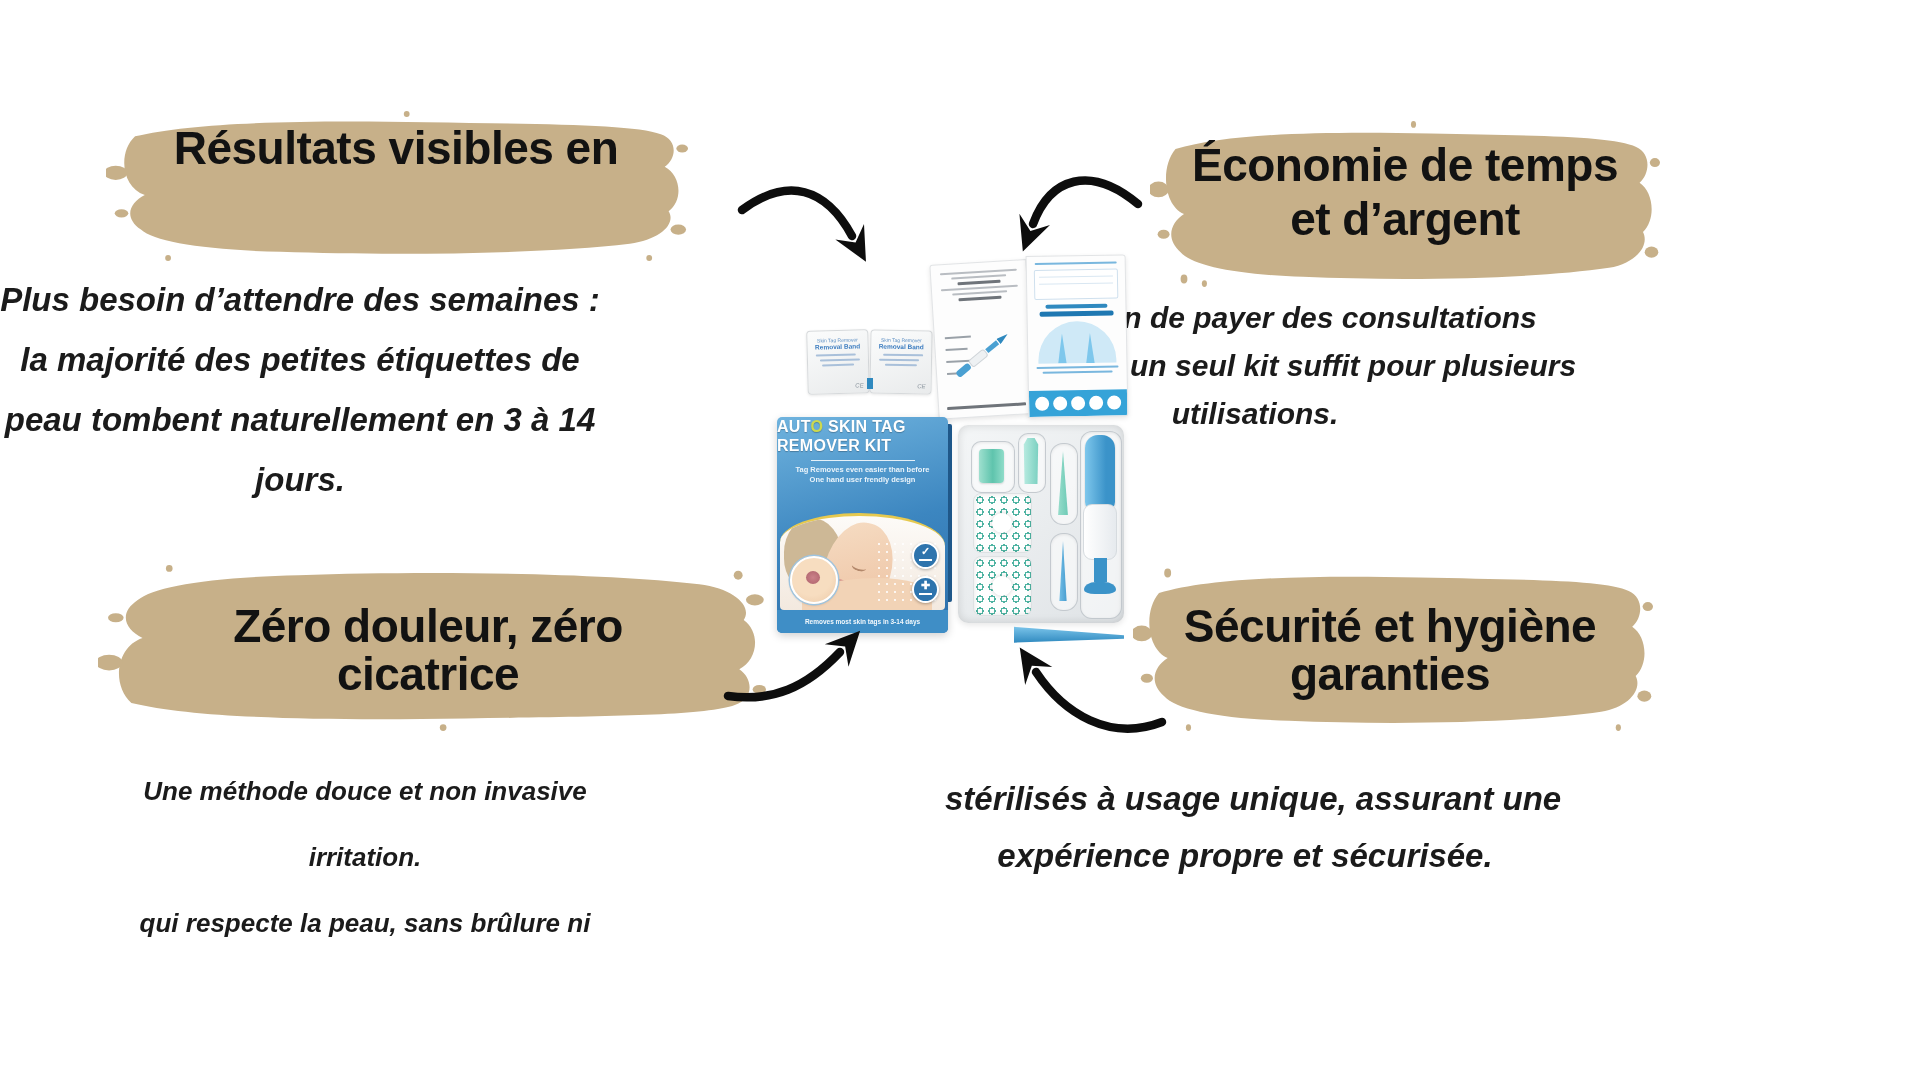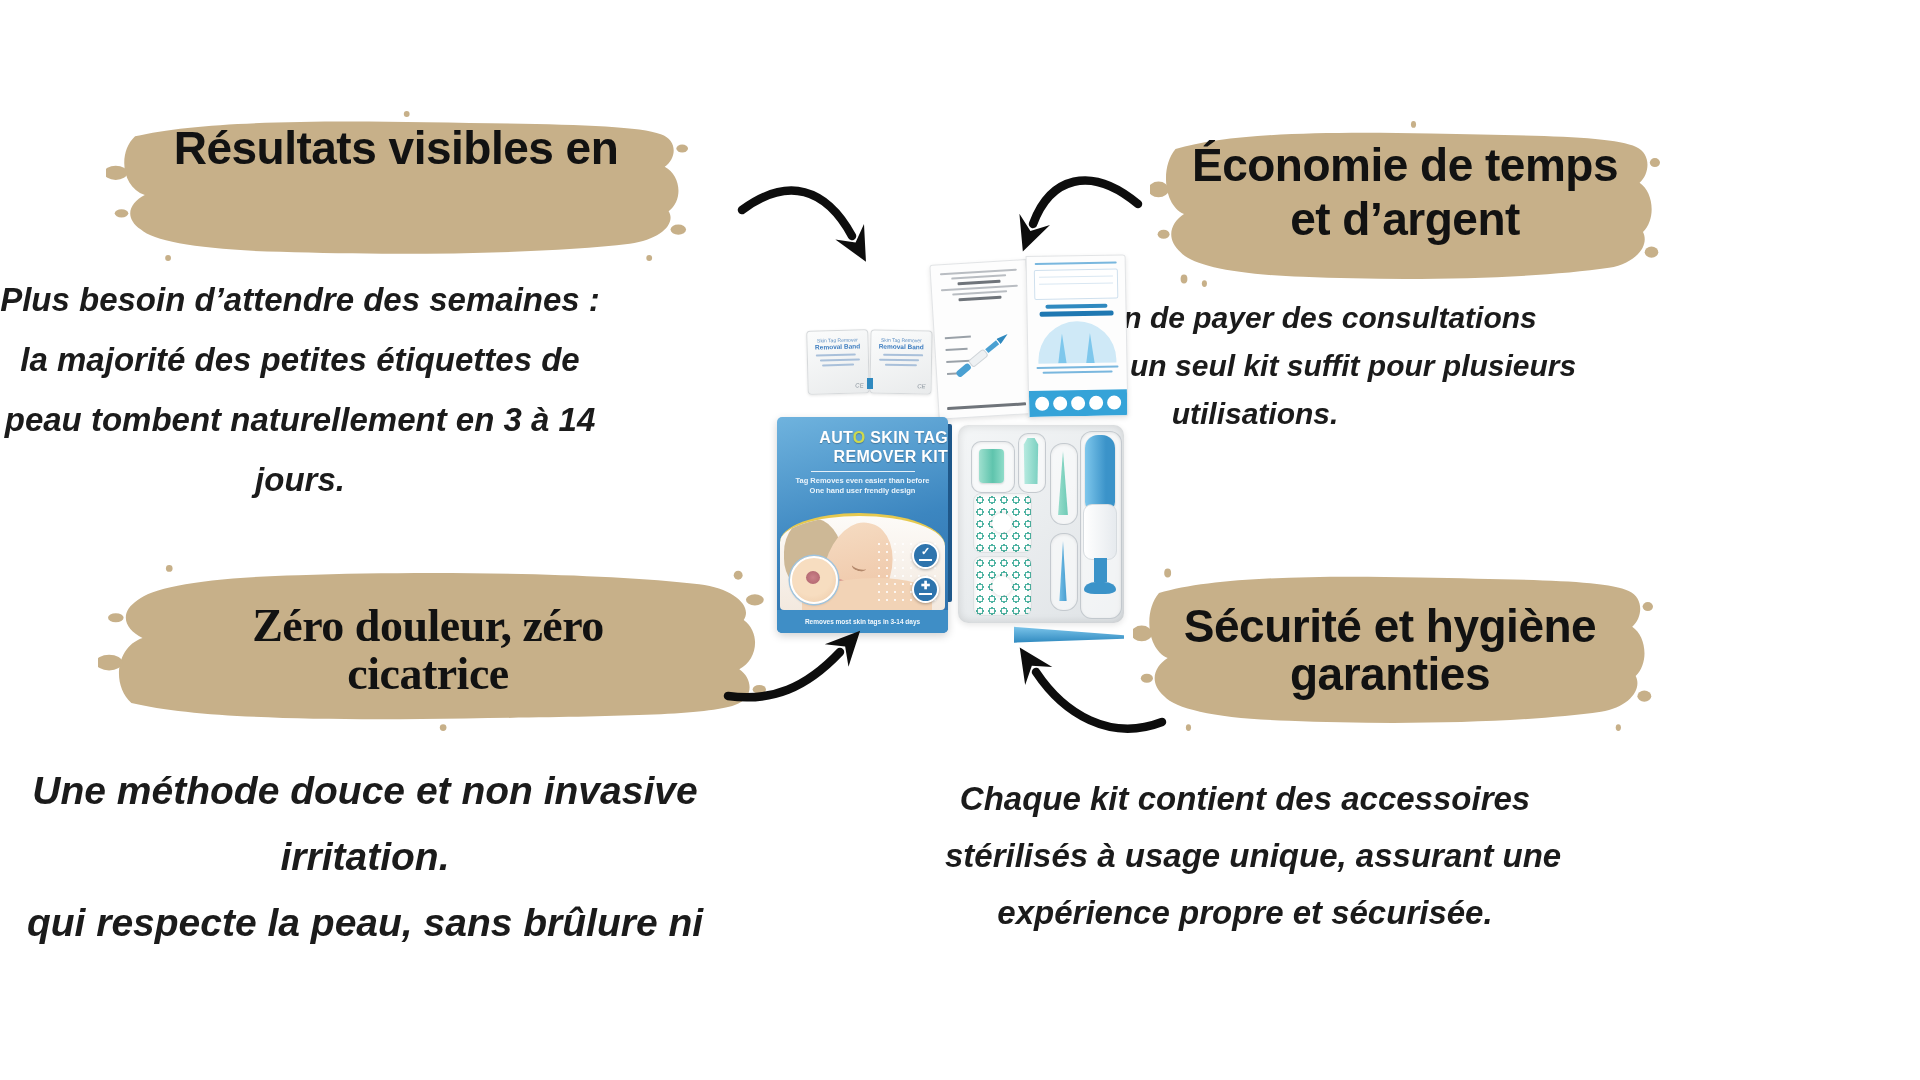"AUTO SKIN TAG" .box-title { margin-top: 11px -> none; text-align: right -> left }
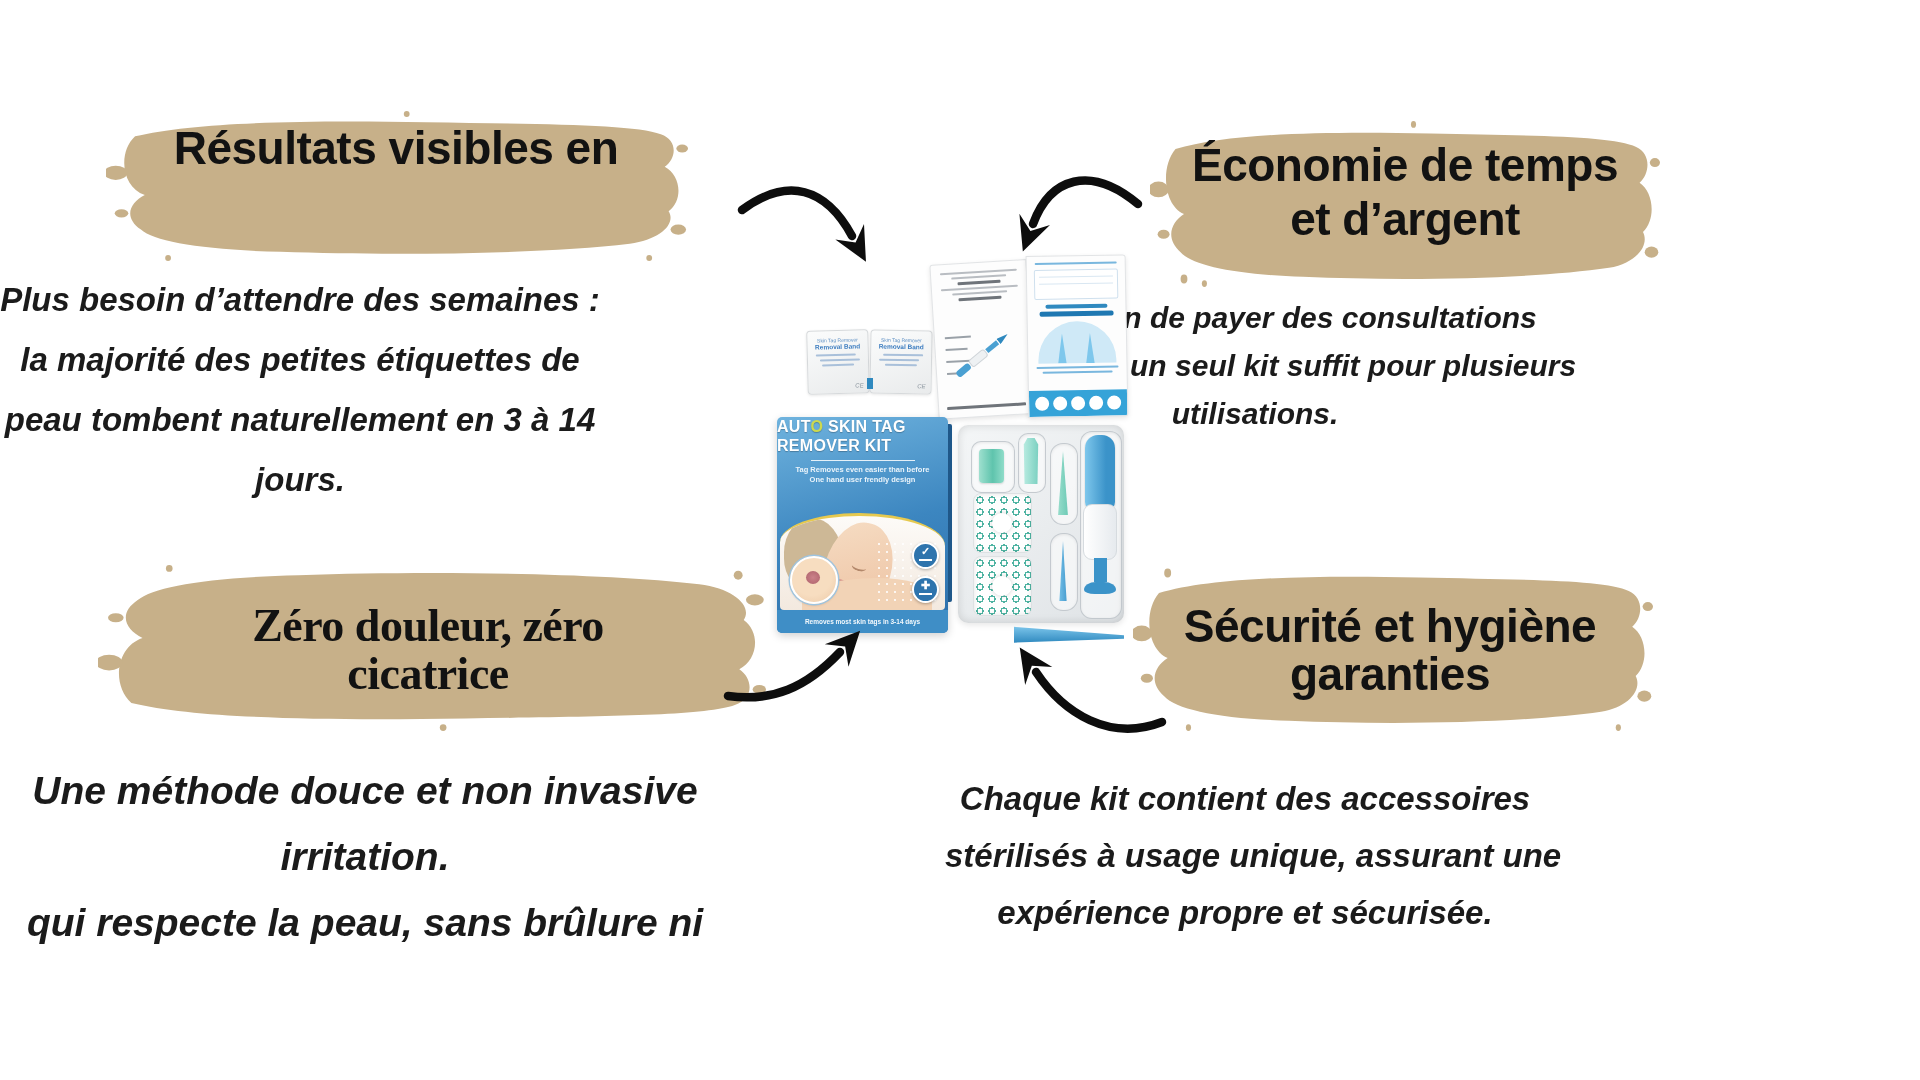"Zéro douleur, zéro" div.heading { font-family: Liberation Serif, serif -> none }
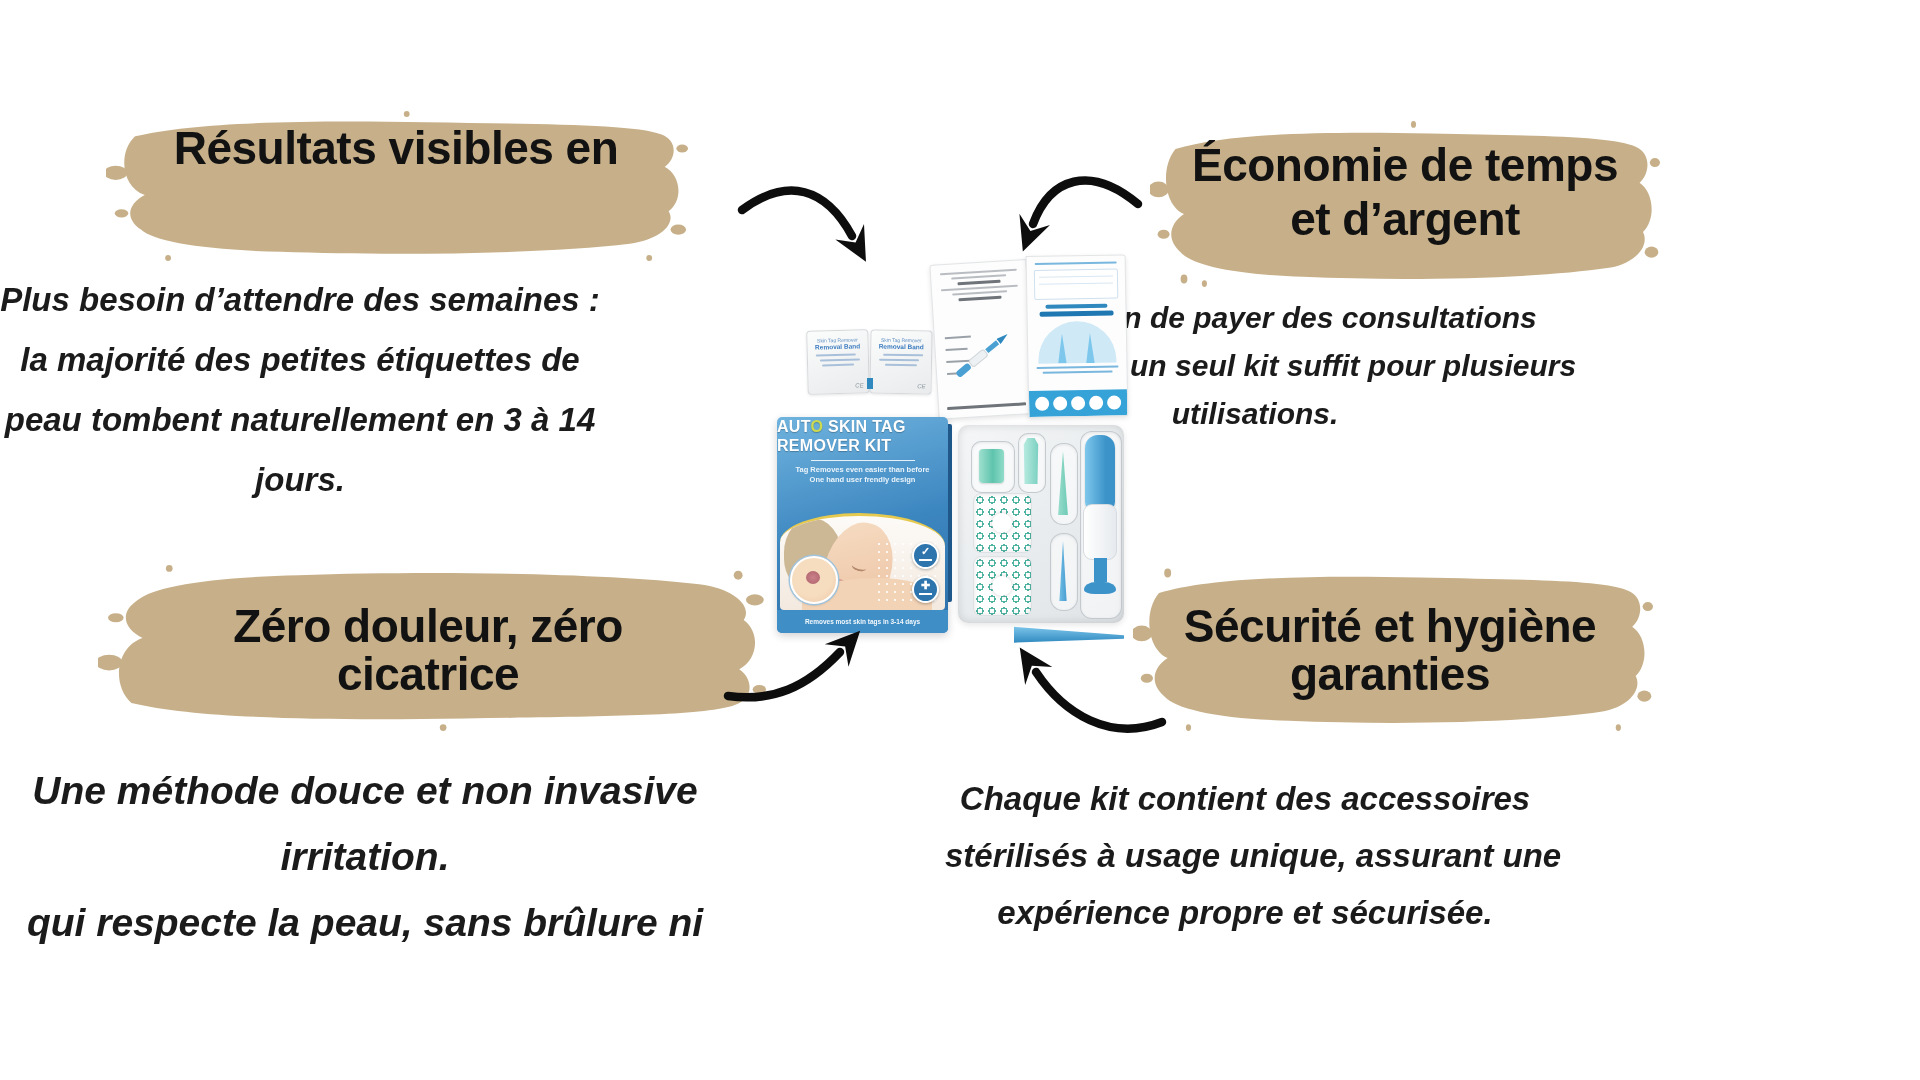"Une méthode douce et non" .copy-bl { font-size: 39px -> 26px }
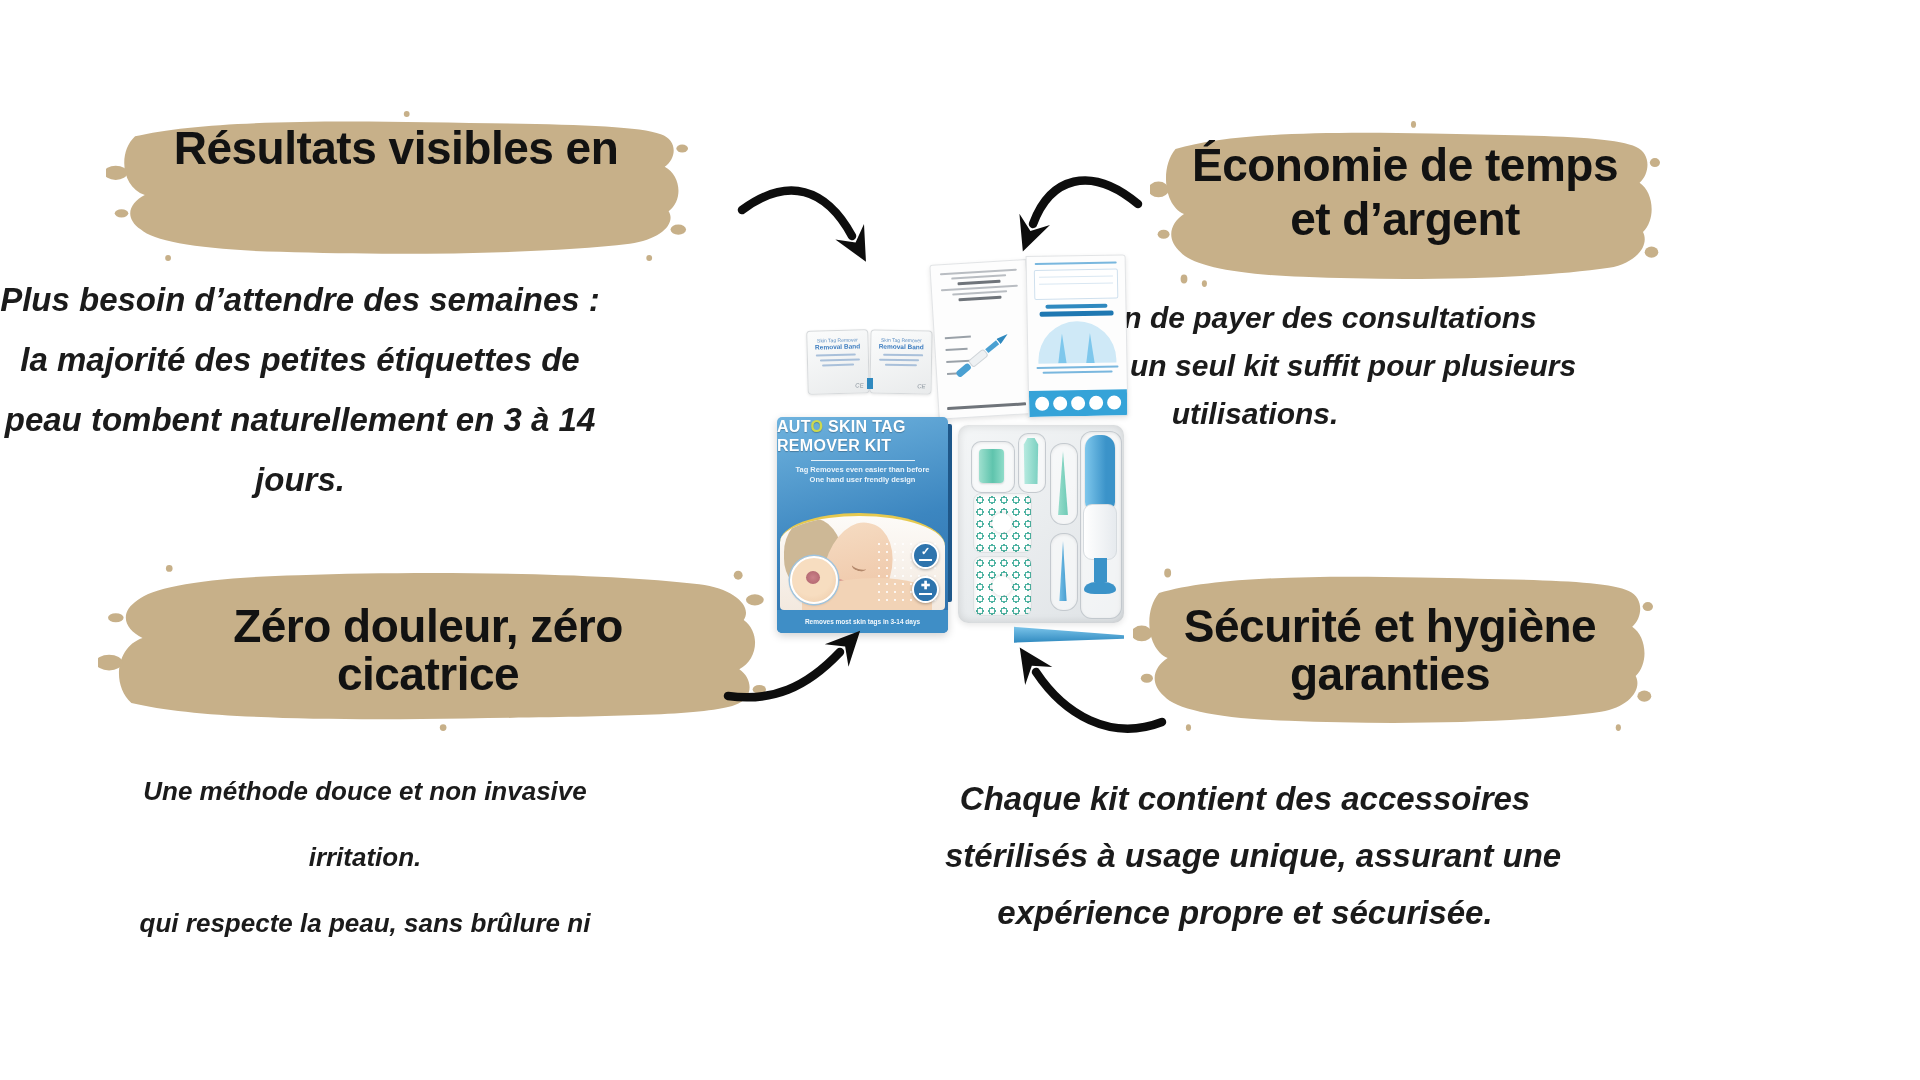"Chaque kit contient des accessoires" div { html: <div>Chaque kit contient des accessoires</div> -> none }
